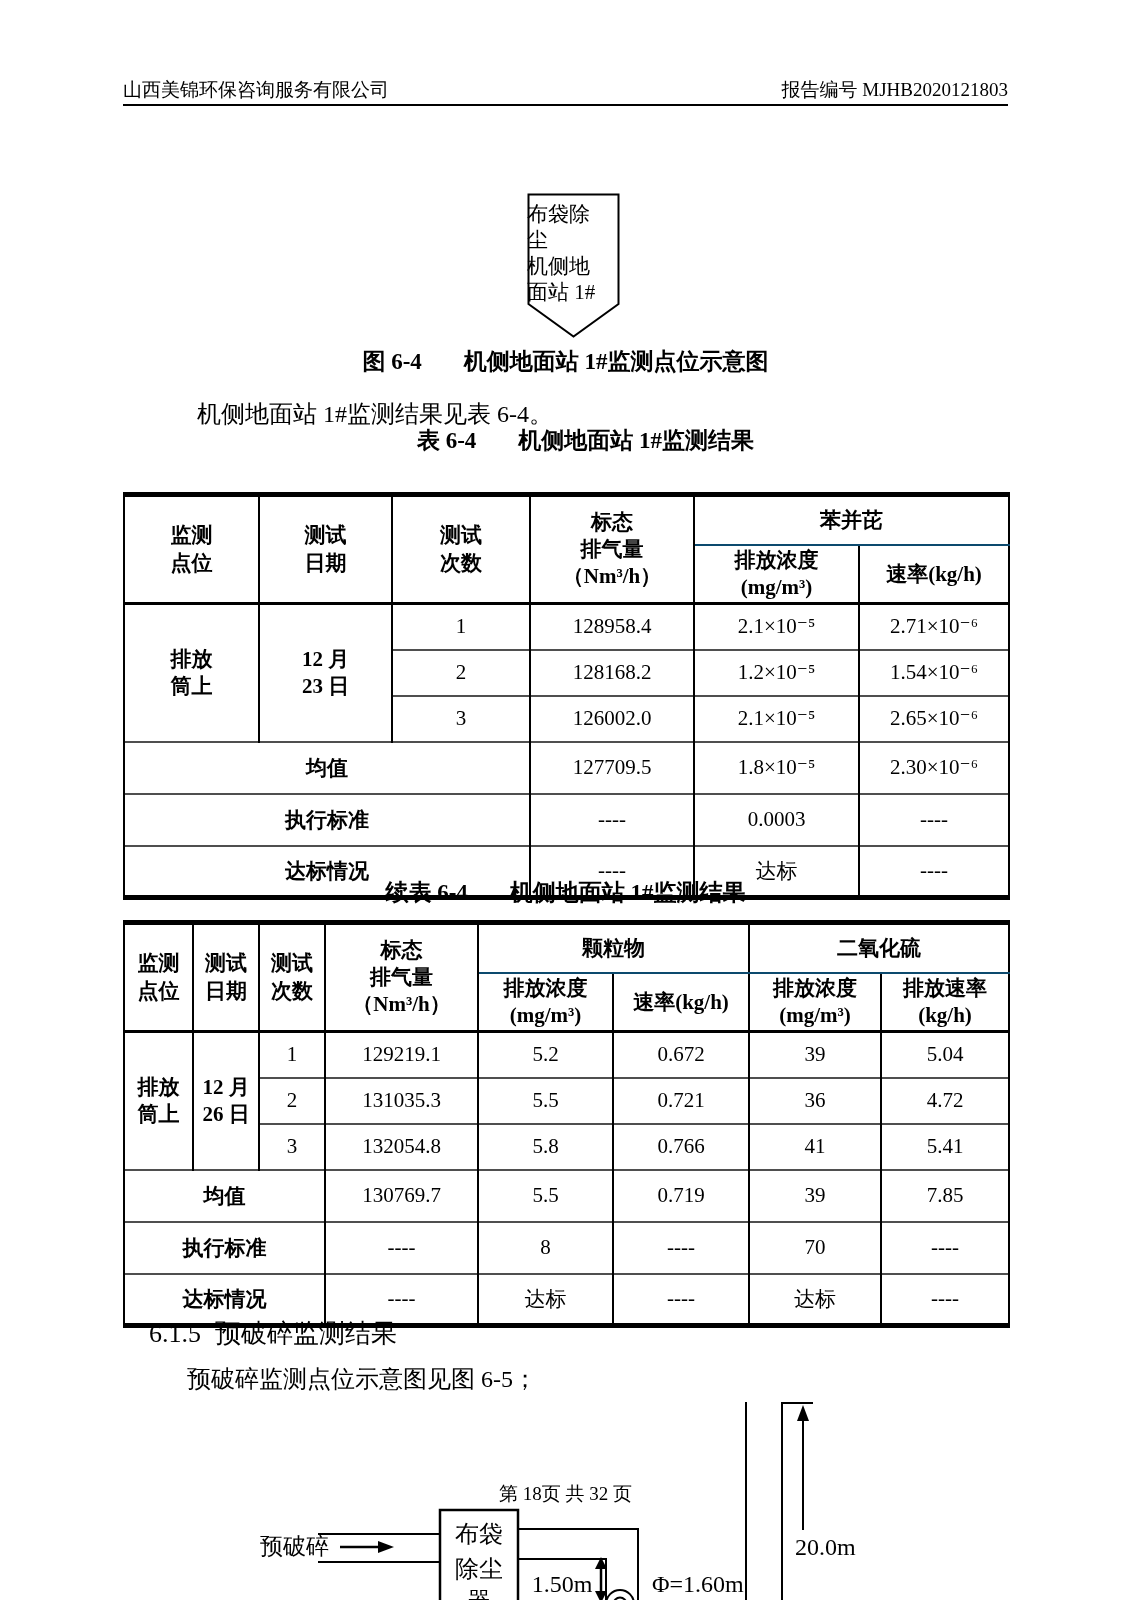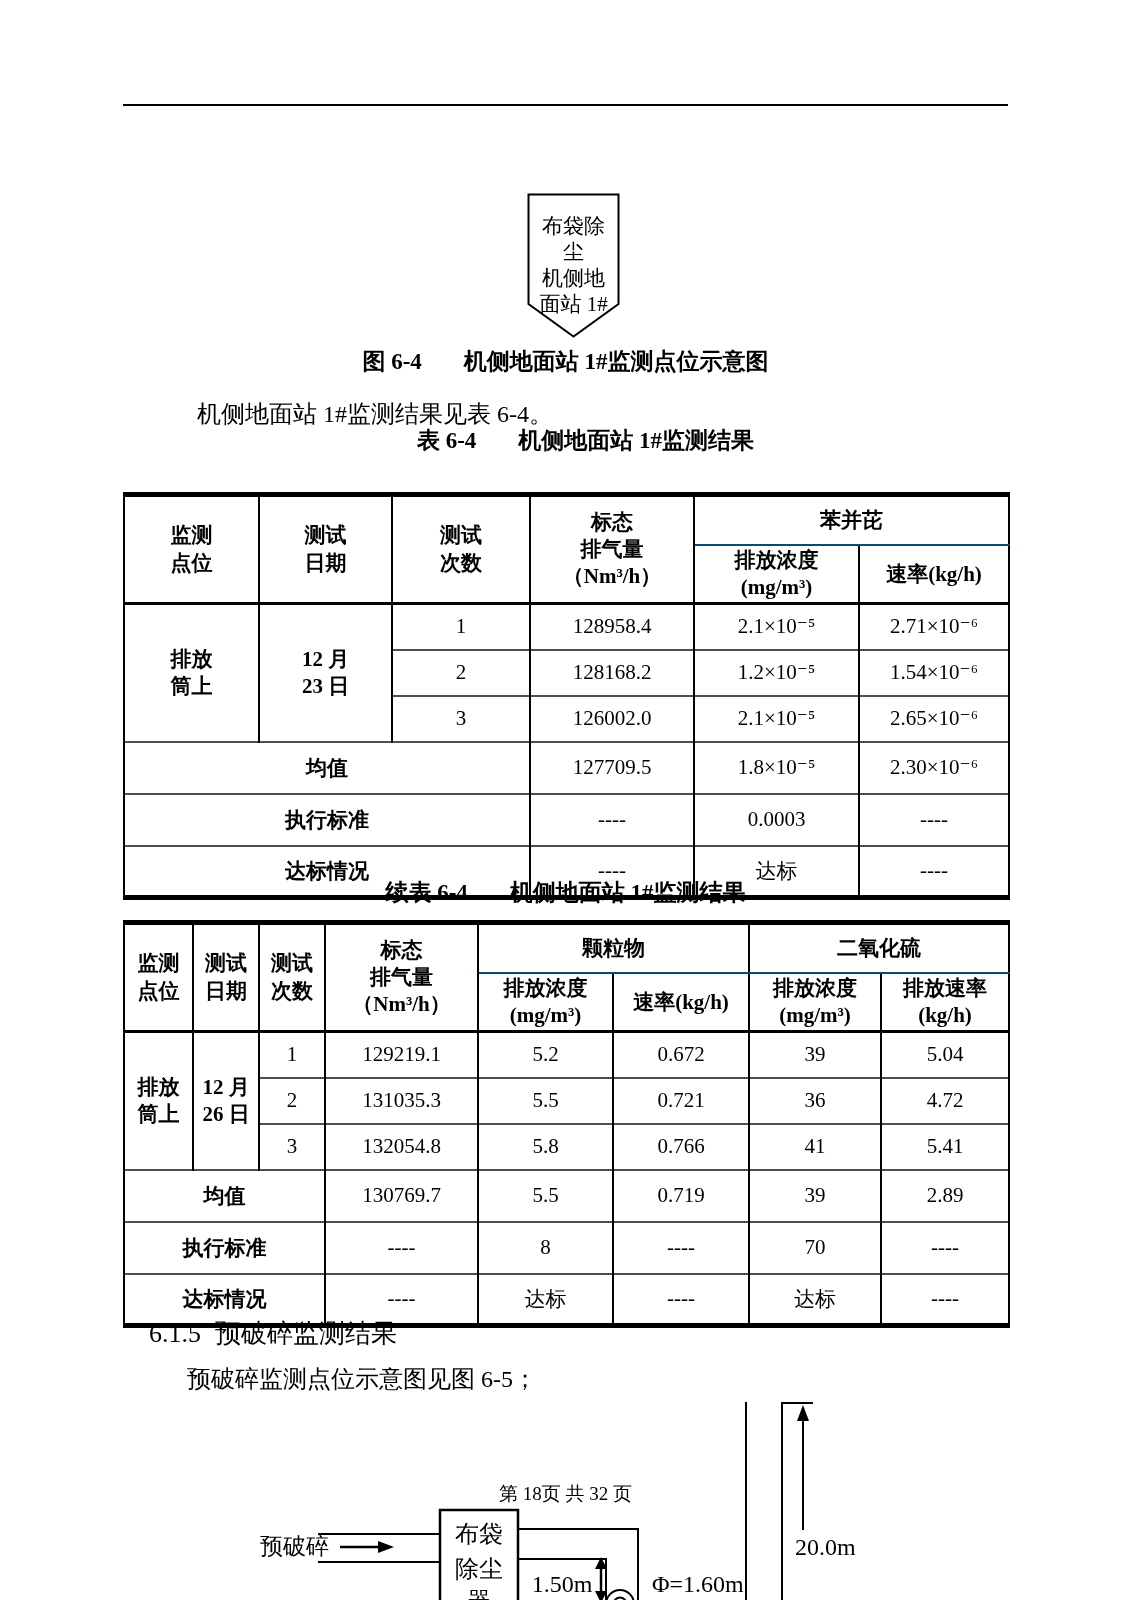"山西美锦环保咨询服务有限公司" div.abs { html: none -> <div> <span>山西美锦环保咨询服务有限公司</span> <span>报告编号 MJHB2020121803</span> </div> }
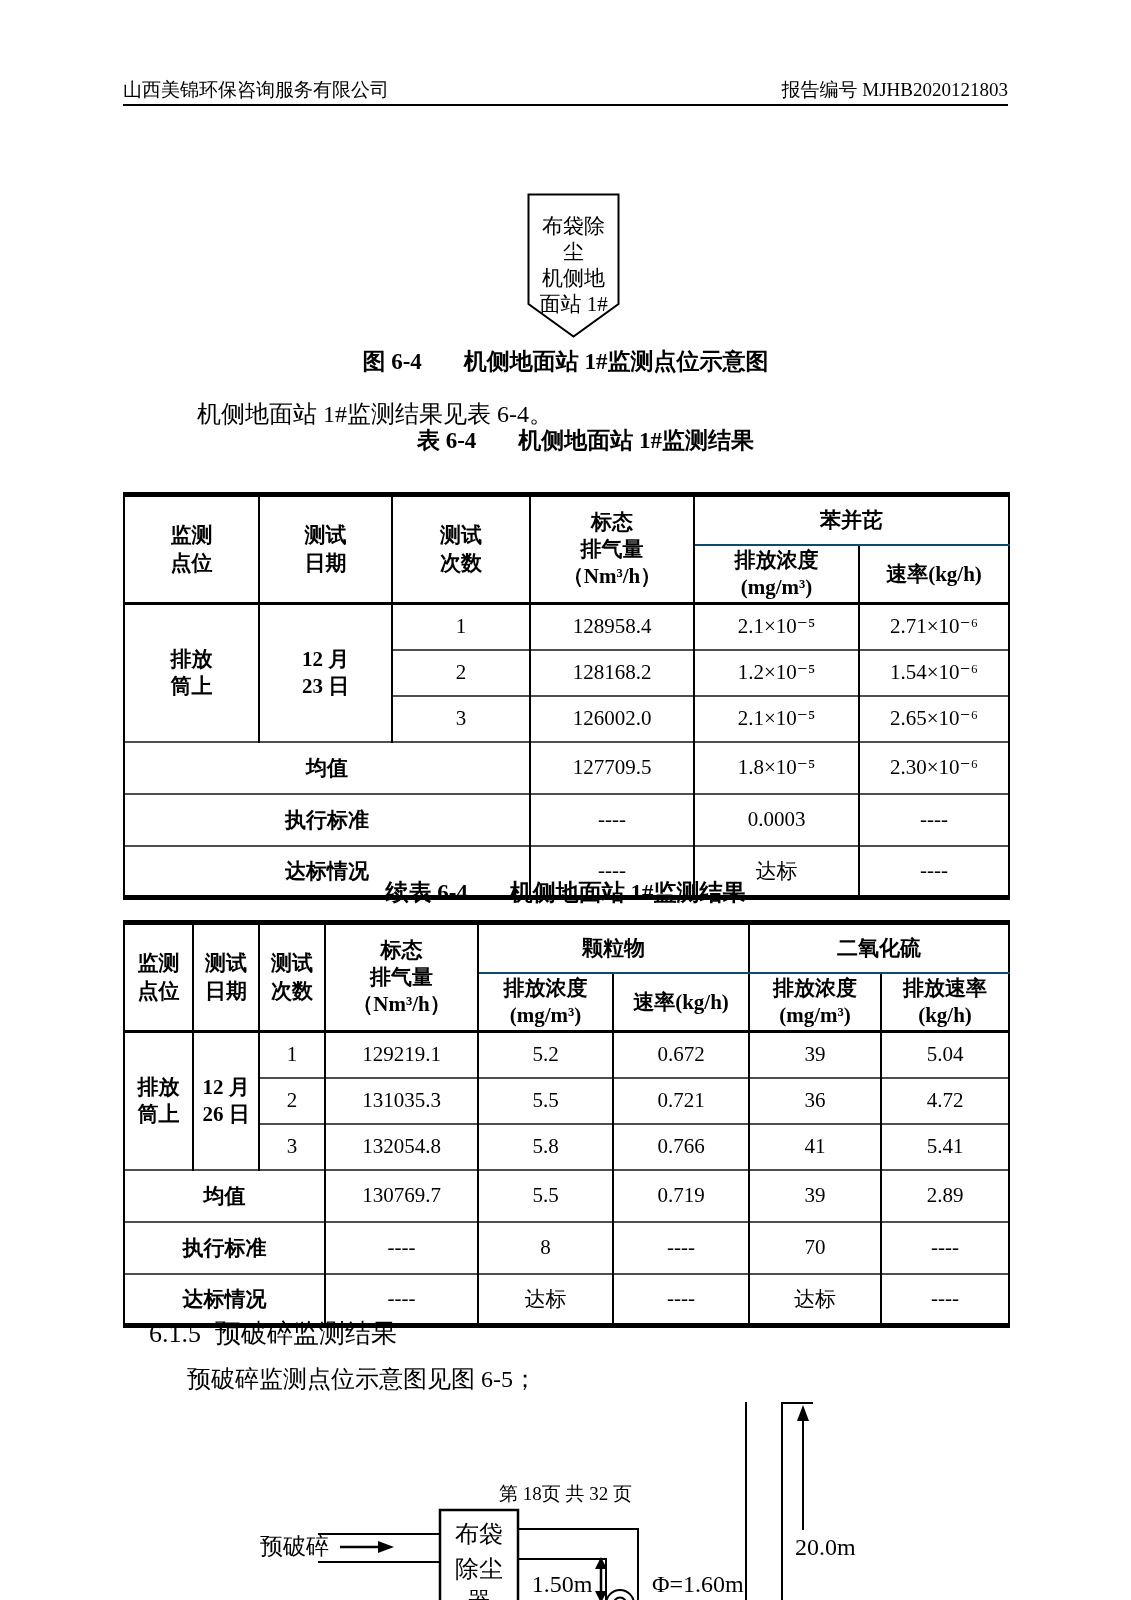"布袋除" .marker-text { padding-top: 20px -> 8px; text-align: center -> left }
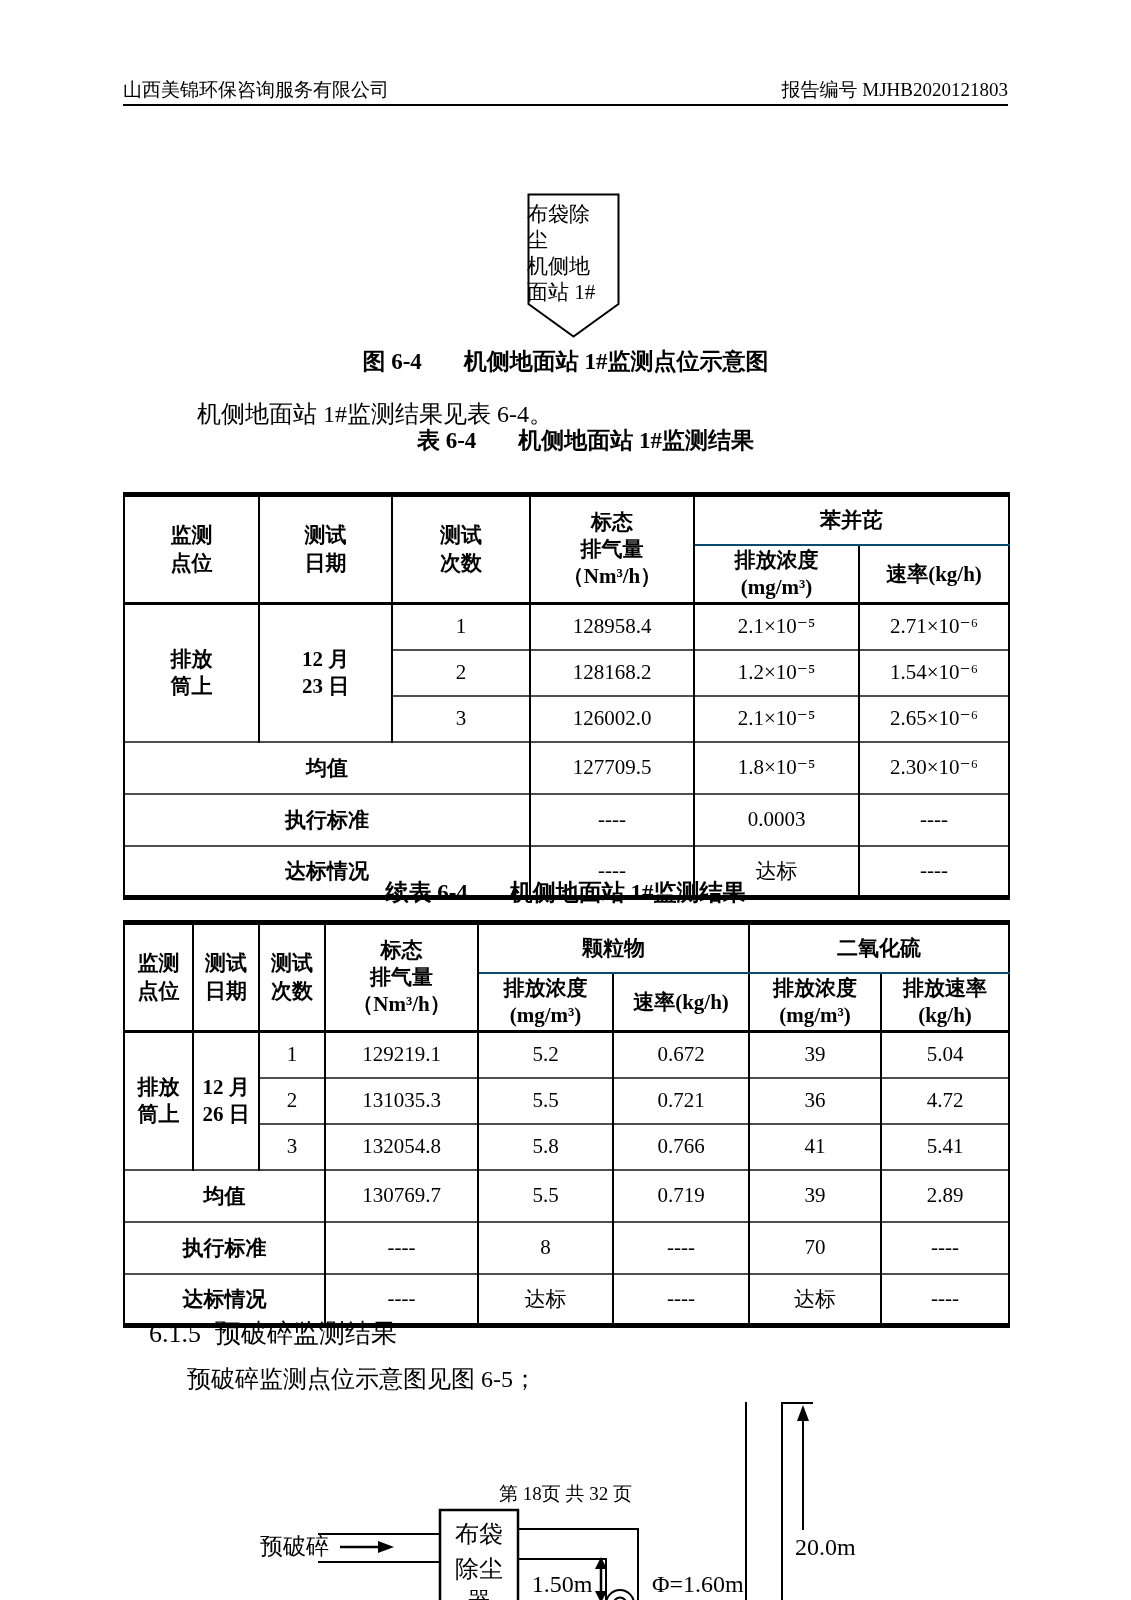"2.89" td { text: 2.89 -> 7.85 }
